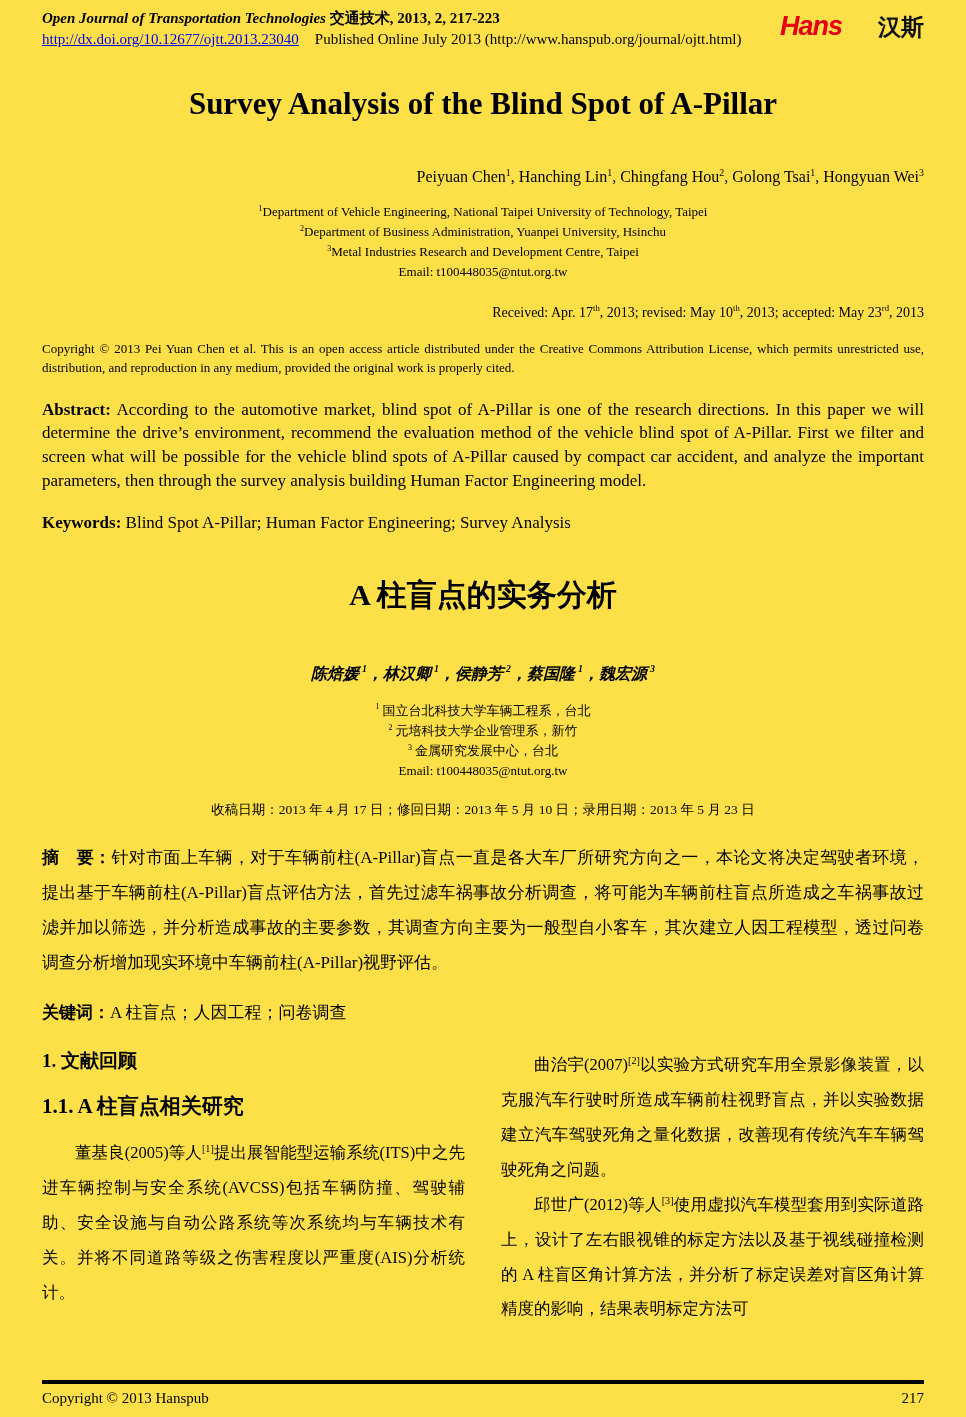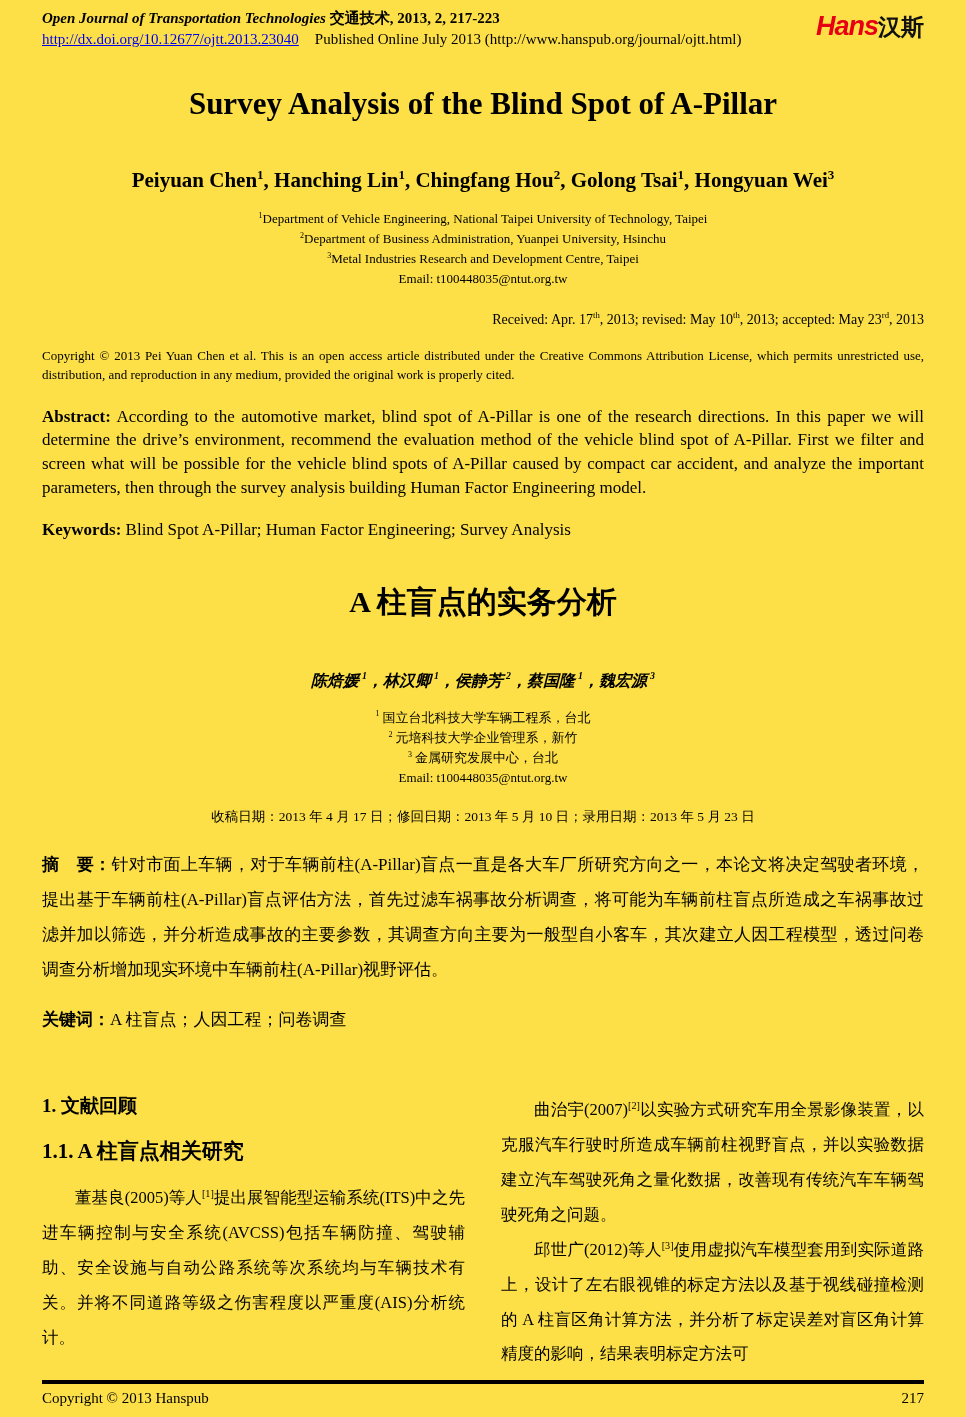"汉斯" .logo-black { margin-left: none -> 36px }
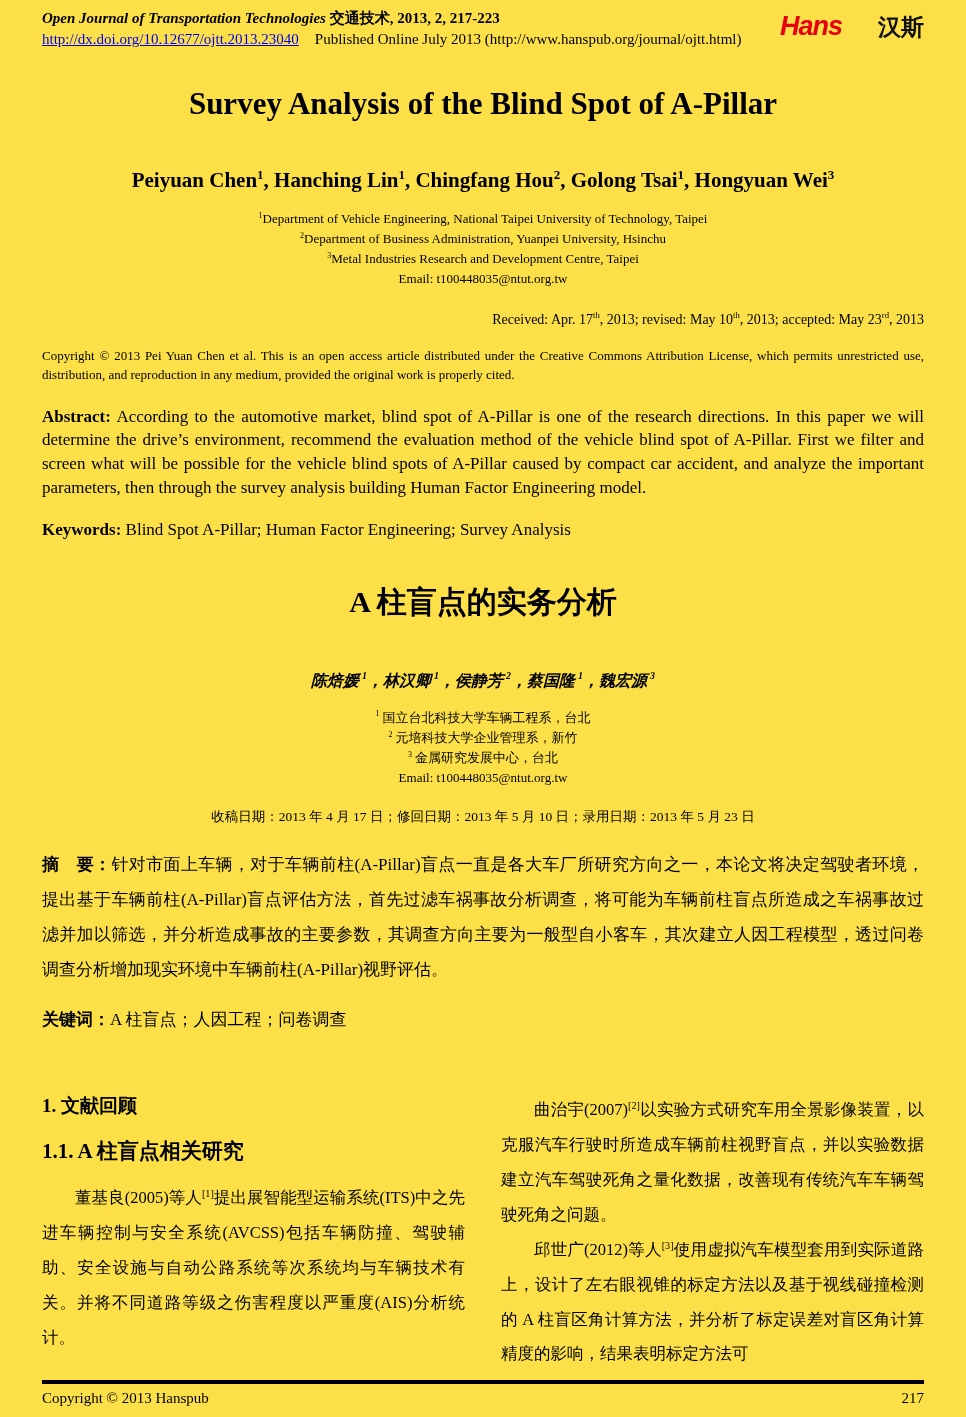"Peiyuan Chen1, Hanching Lin1, Chingfang" .authors { font-size: 21px -> 16px; font-weight: bold -> normal; text-align: center -> right }
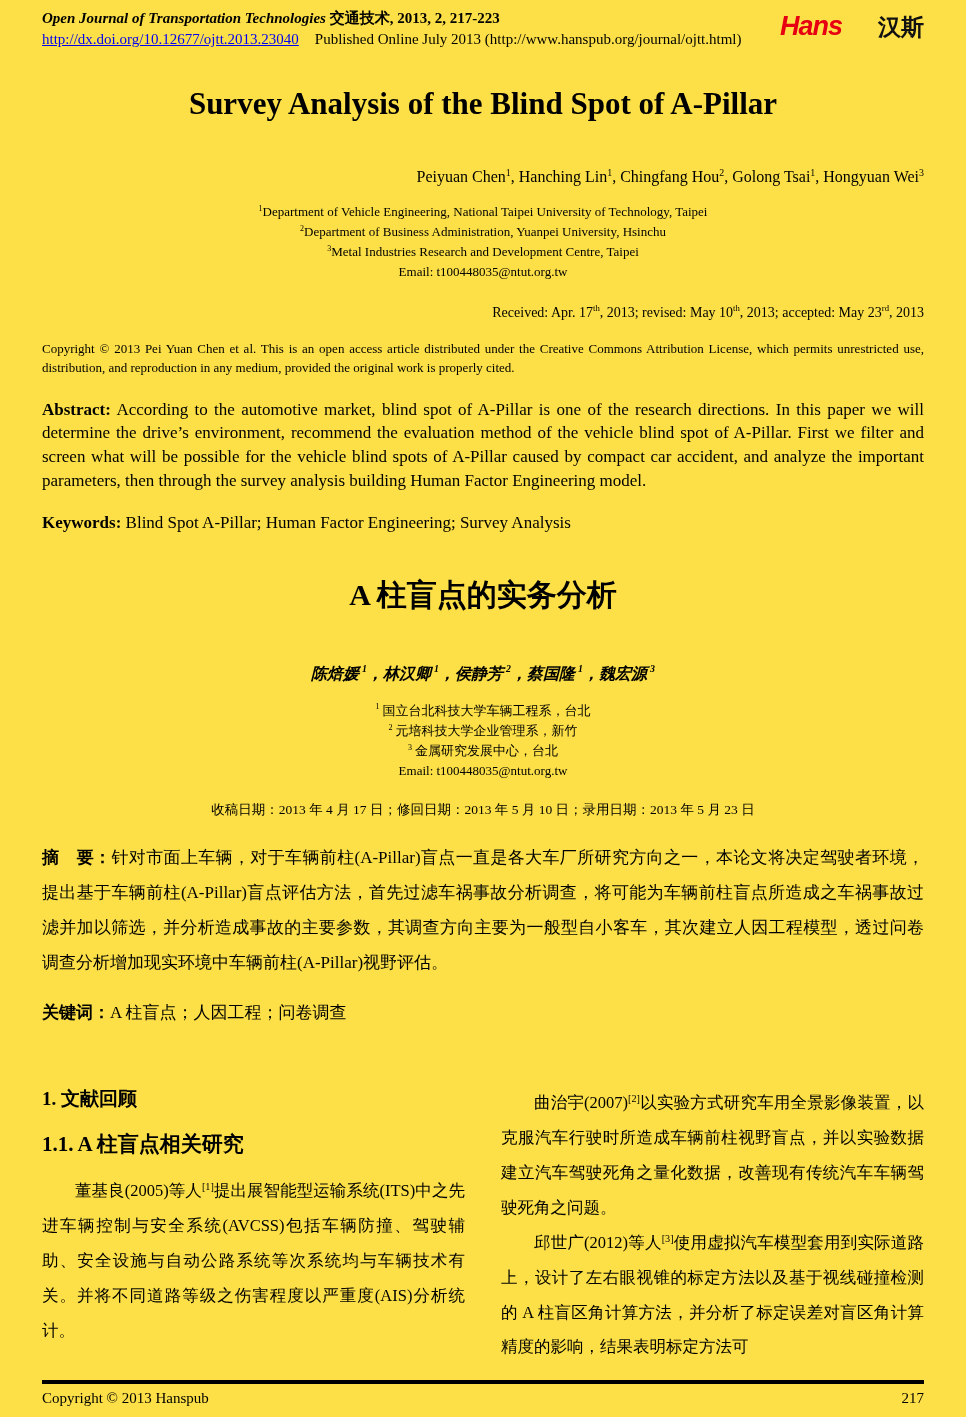"1. 文献回顾" .columns { margin-top: 62px -> 24px }
